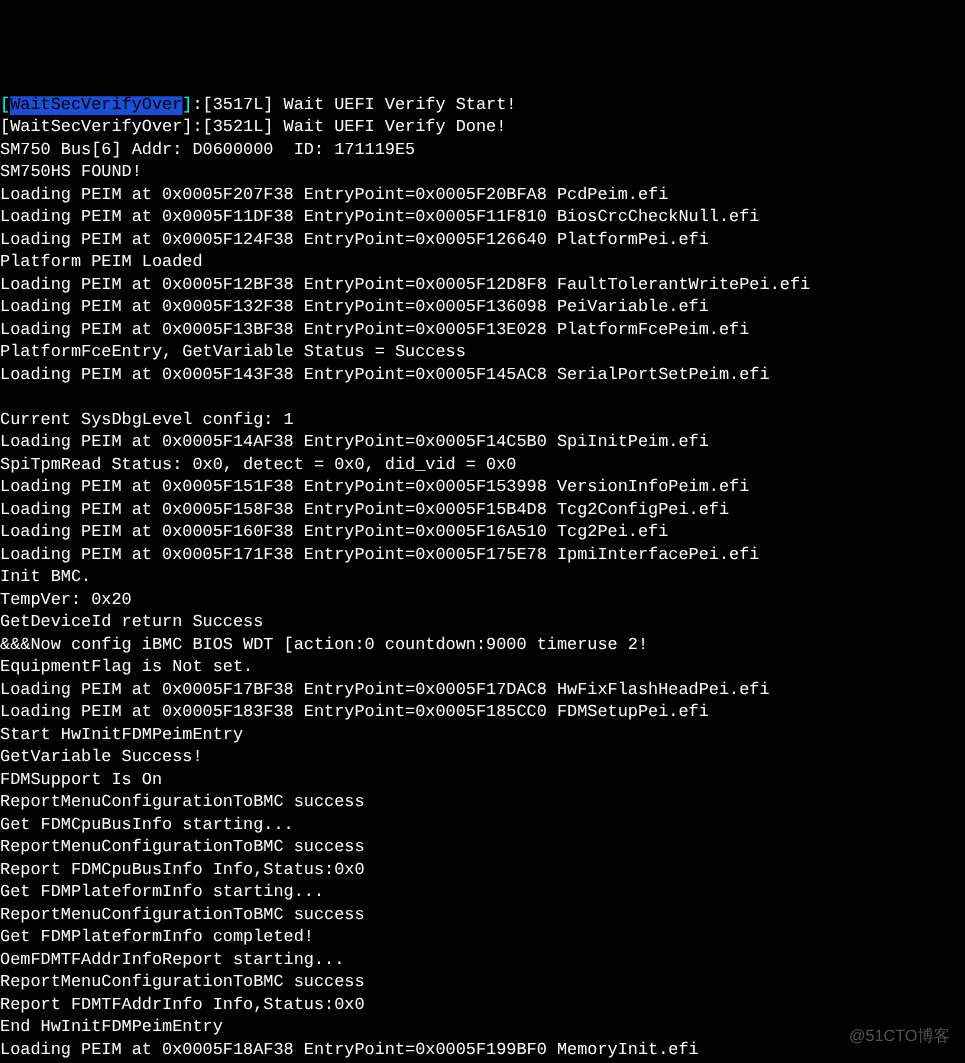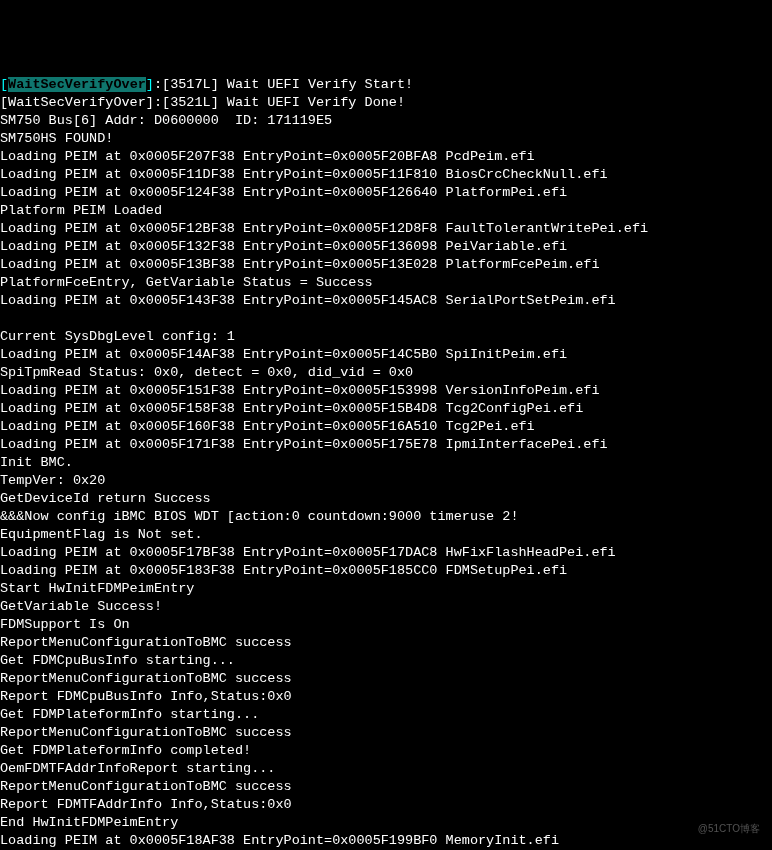"WaitSecVerifyOver" .hl { background: #0f766e -> #1d4ed8; font-weight: bold -> none }
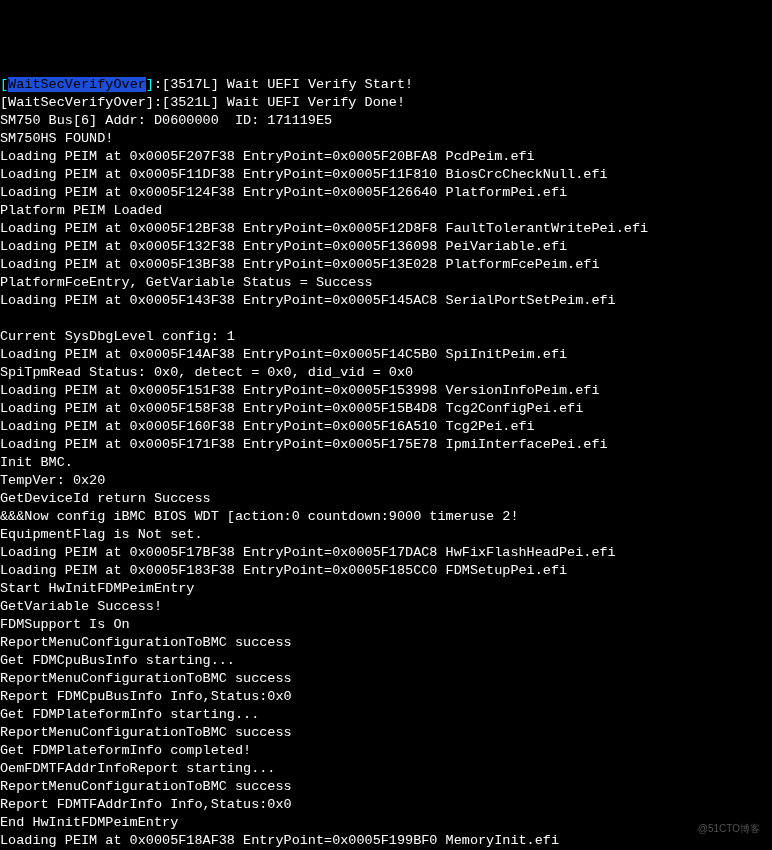"@51CTO博客" .watermark { font-size: 10px -> 13px }
